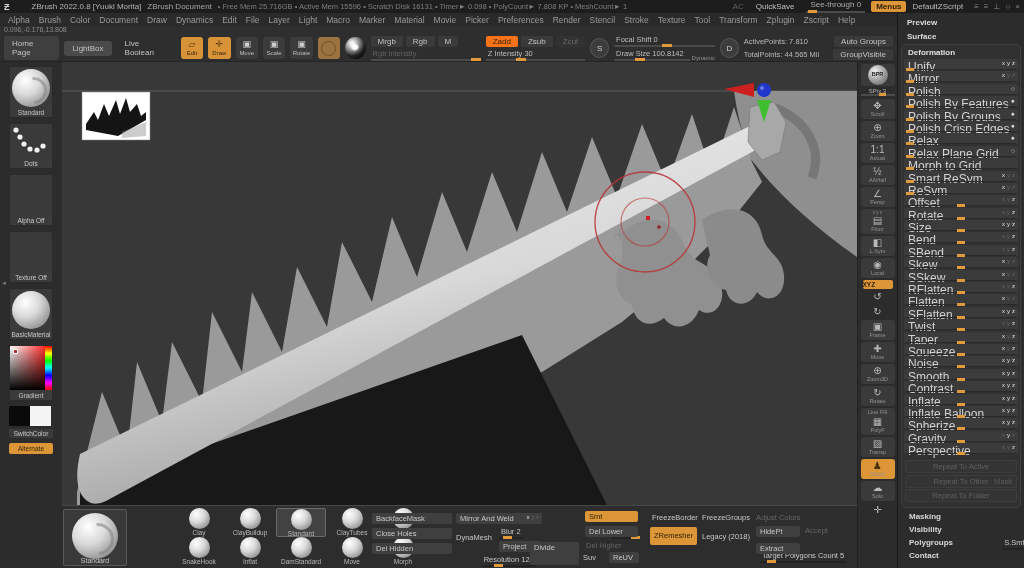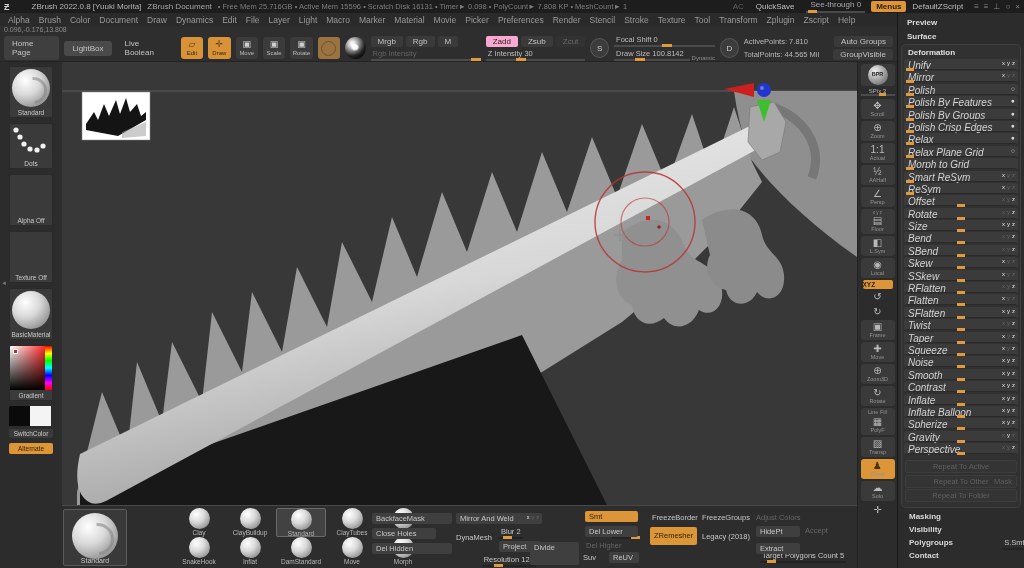"Zadd" .mini.orange { background: #f9a8d4 -> #f97316 }
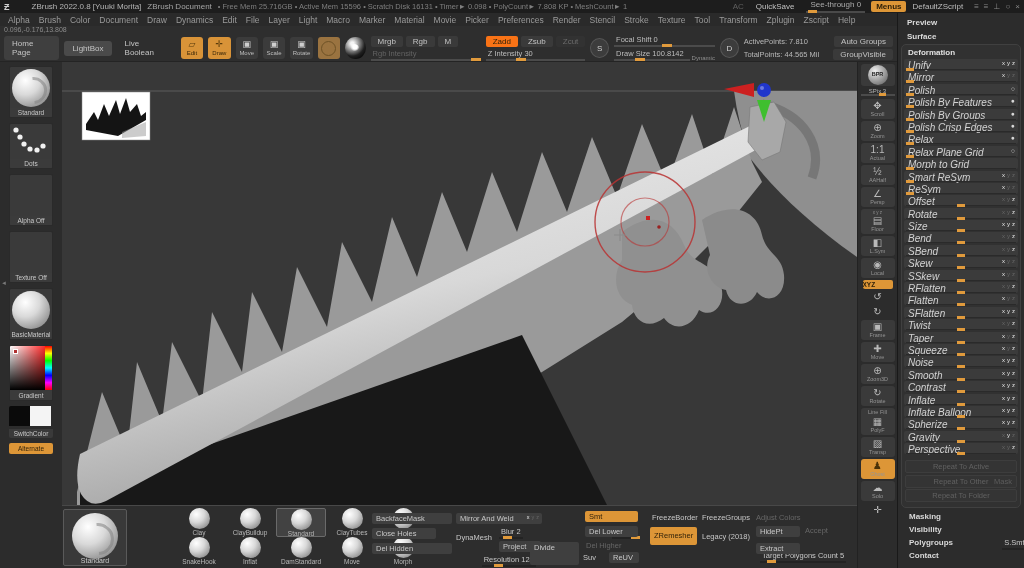"Unify" .def-row .lbl { font-size: 10px -> 12px; font-style: italic -> none }
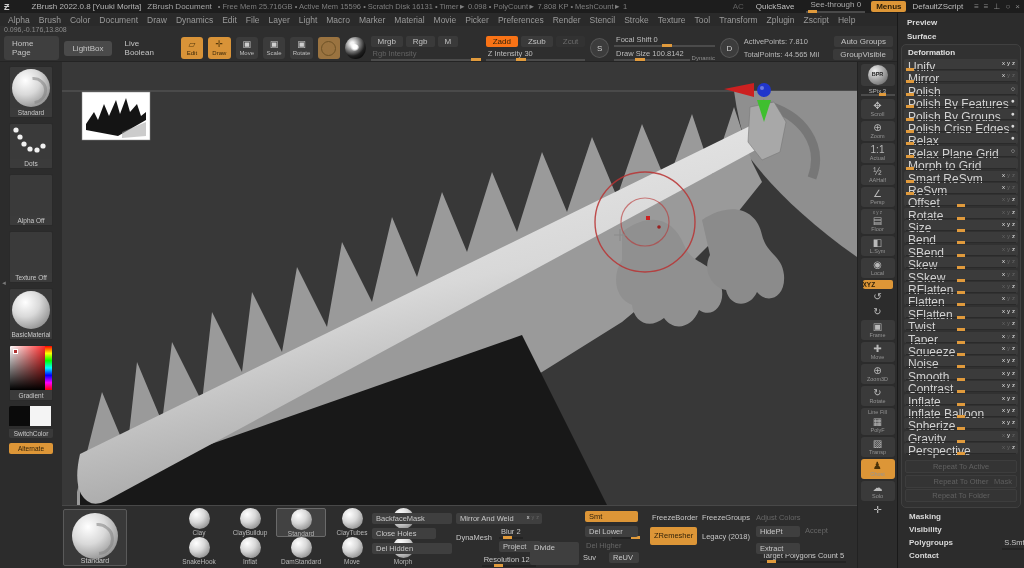"Close Holes" span.bb { width: 64px -> 80px }
